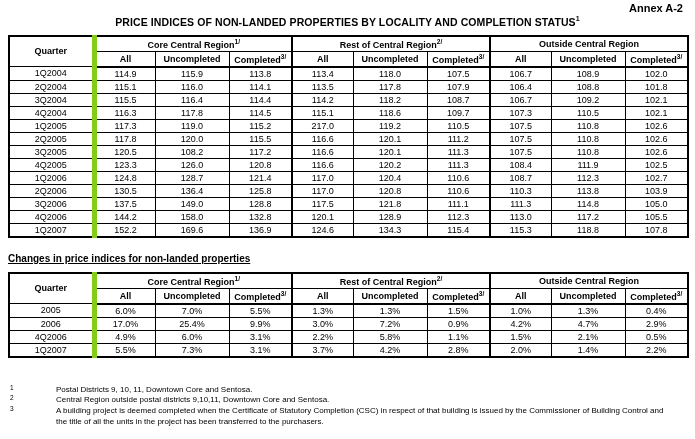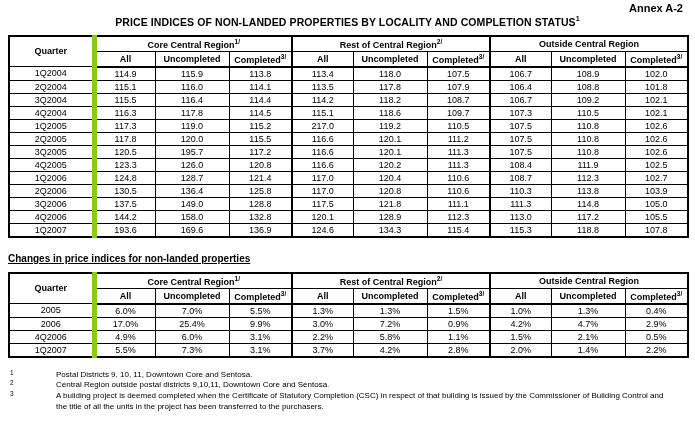"195.7" td { text: 195.7 -> 108.2 }
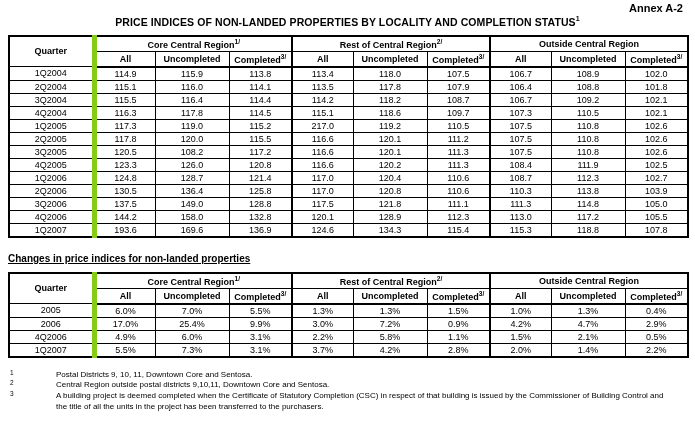"193.6" td.group-start { text: 193.6 -> 152.2 }
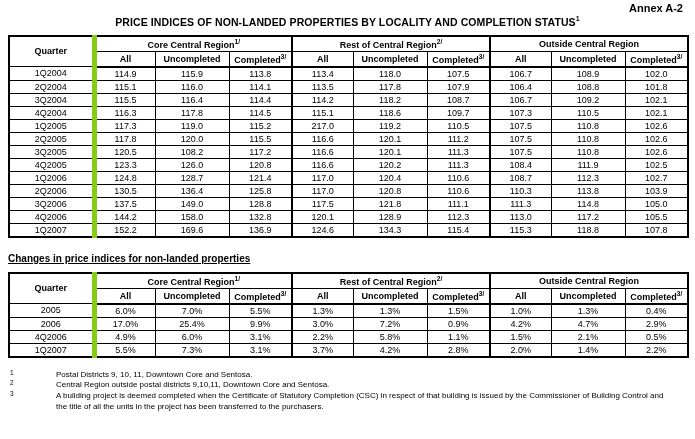"Postal Districts 9, 10, 11," .footnotes { margin-top: 12px -> 27px }
